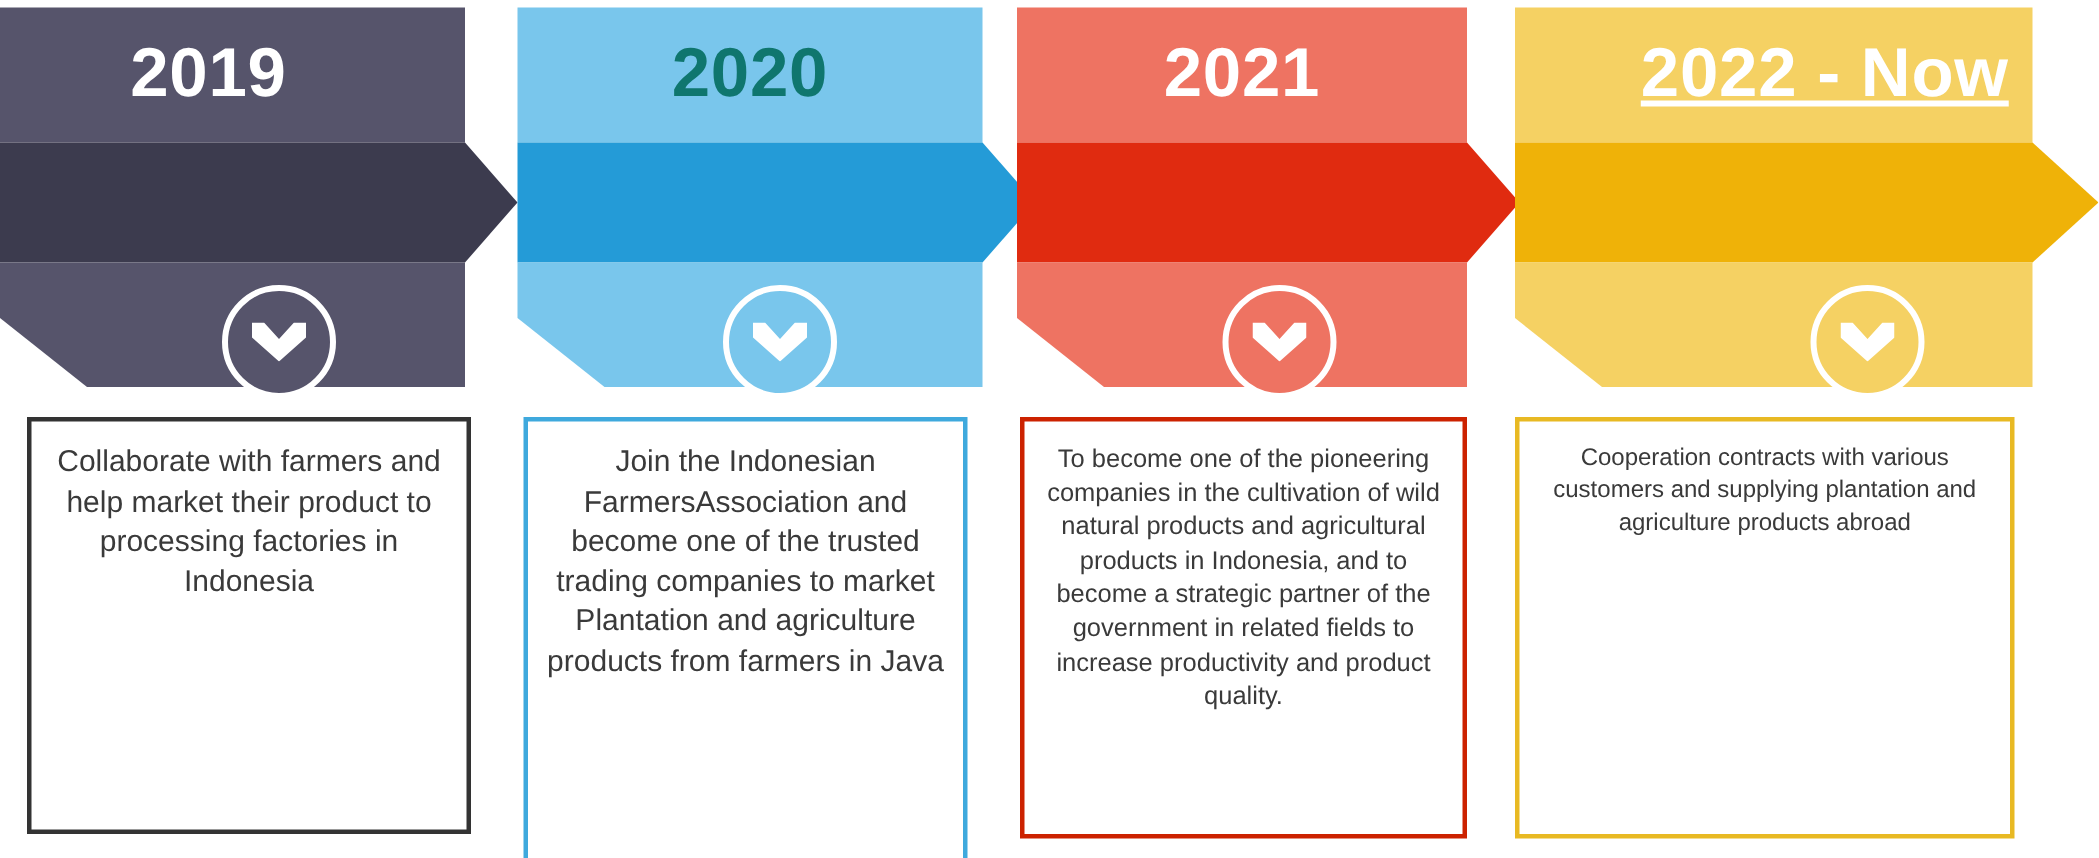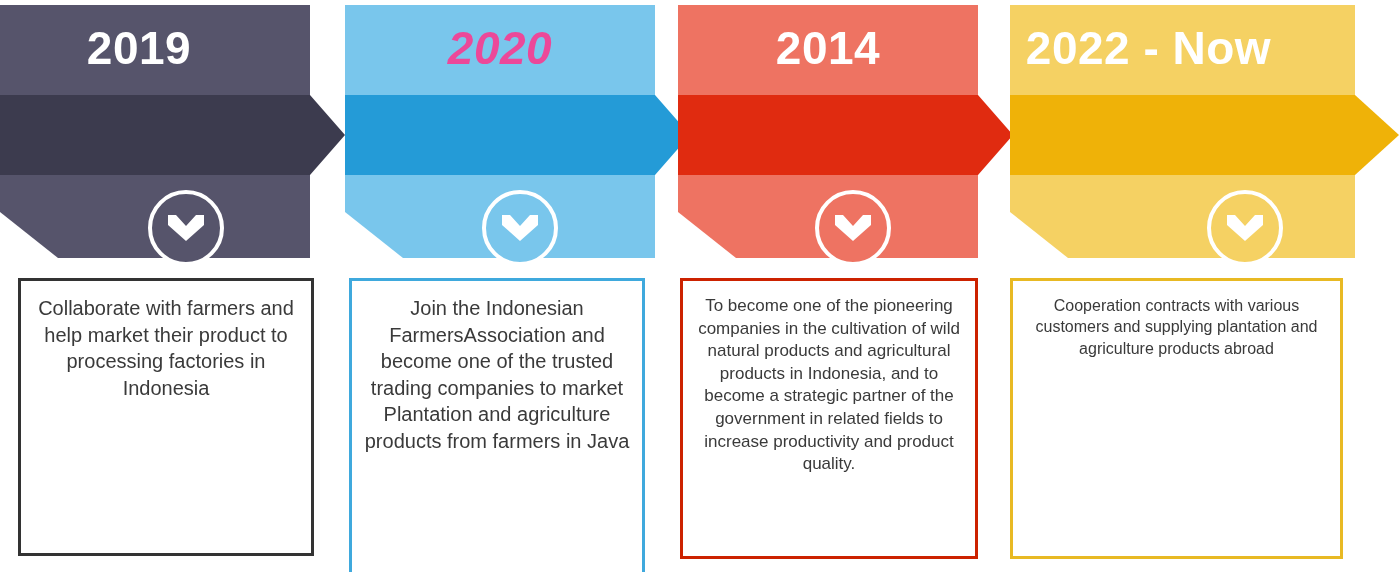"2020" div.year-label { color: #ec4899 -> #0f766e; font-style: italic -> none }
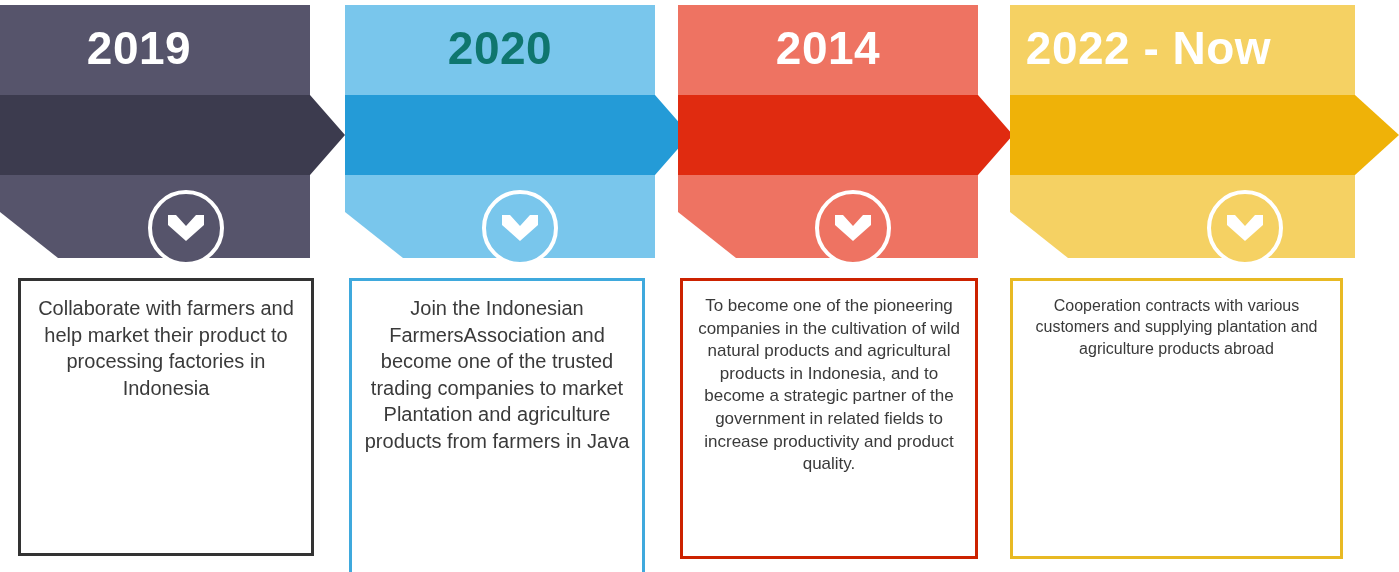"2014" div.year-label { text: 2014 -> 2021 }
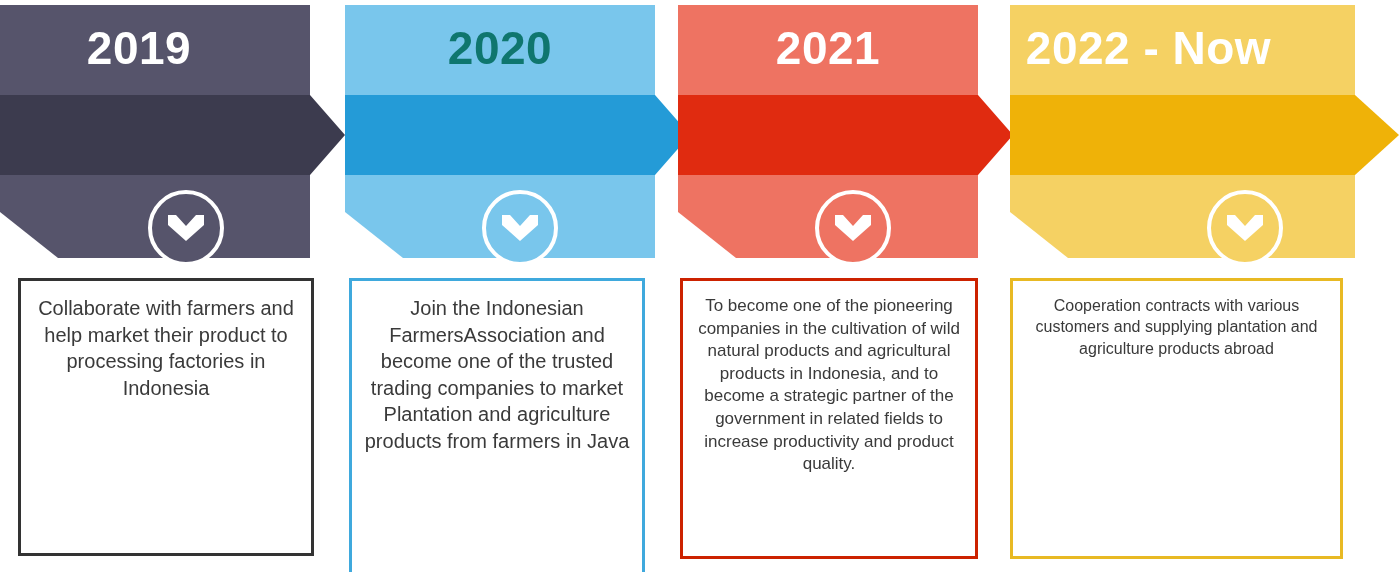"2022 - Now" div.year-label { left: 976px -> 1044px; text-decoration: none -> underline }
